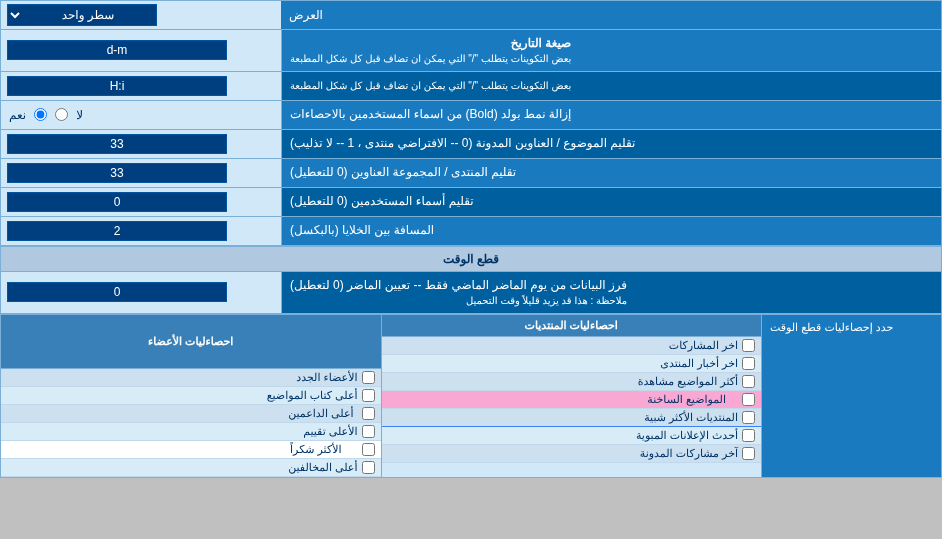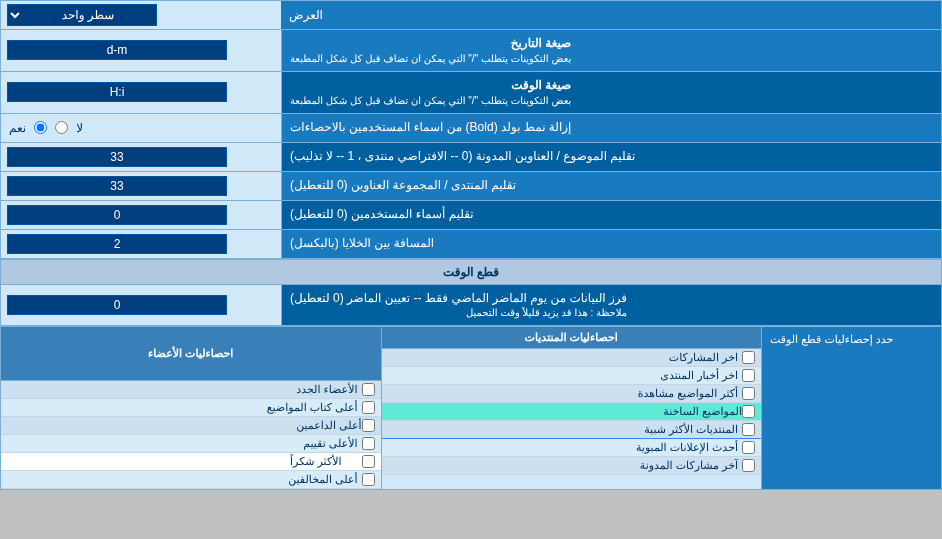"صيغة الوقت" div { html: <div>صيغة الوقت</div> -> none }
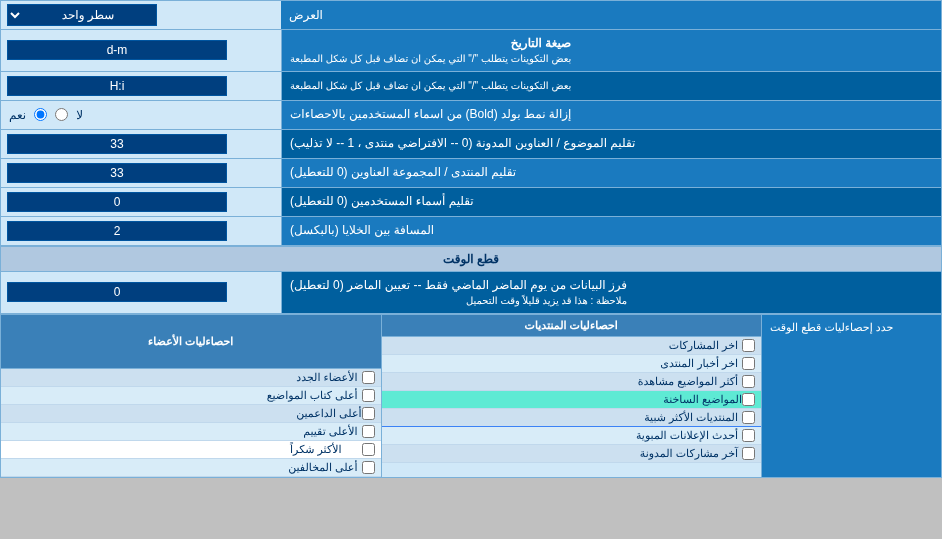"المواضيع الساخنة" div { background: #5eead4 -> #f9a8d4; gap: 0 -> 16px }
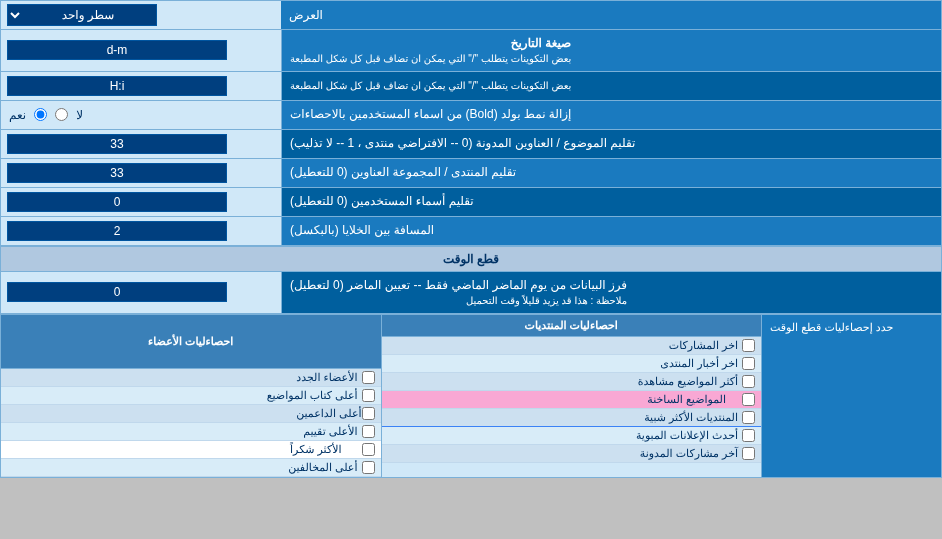"أعلى الداعمين" div { gap: 0 -> 8px }
